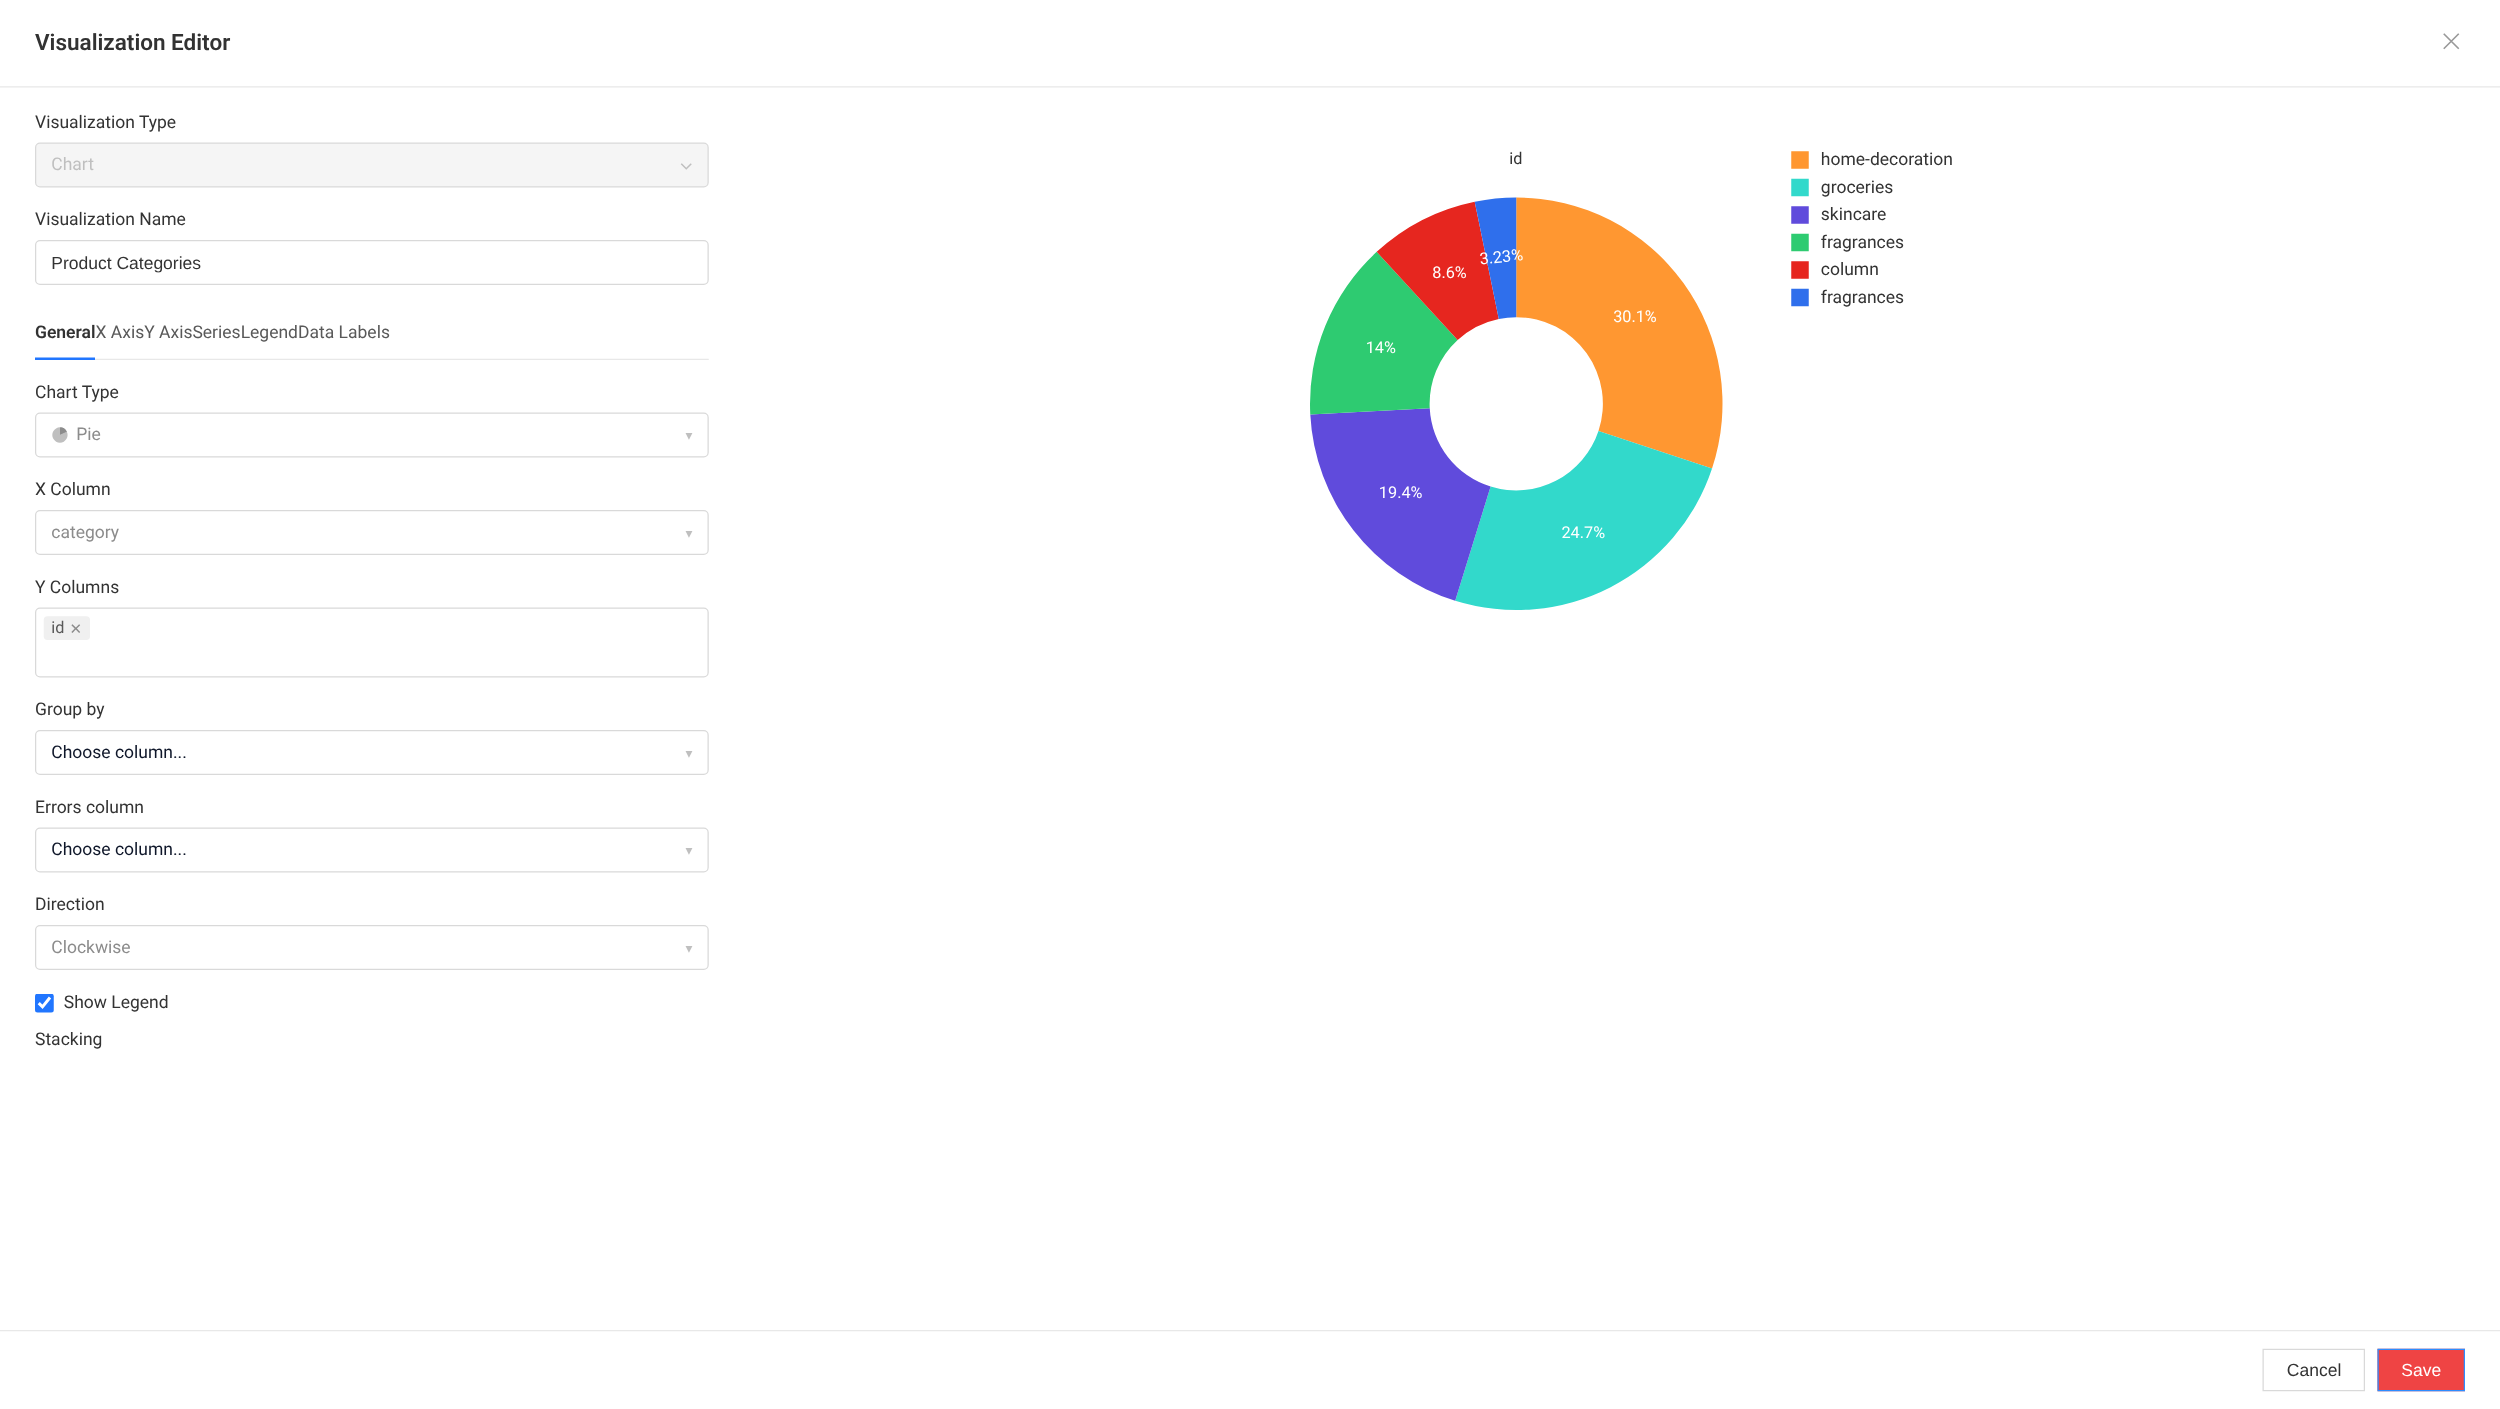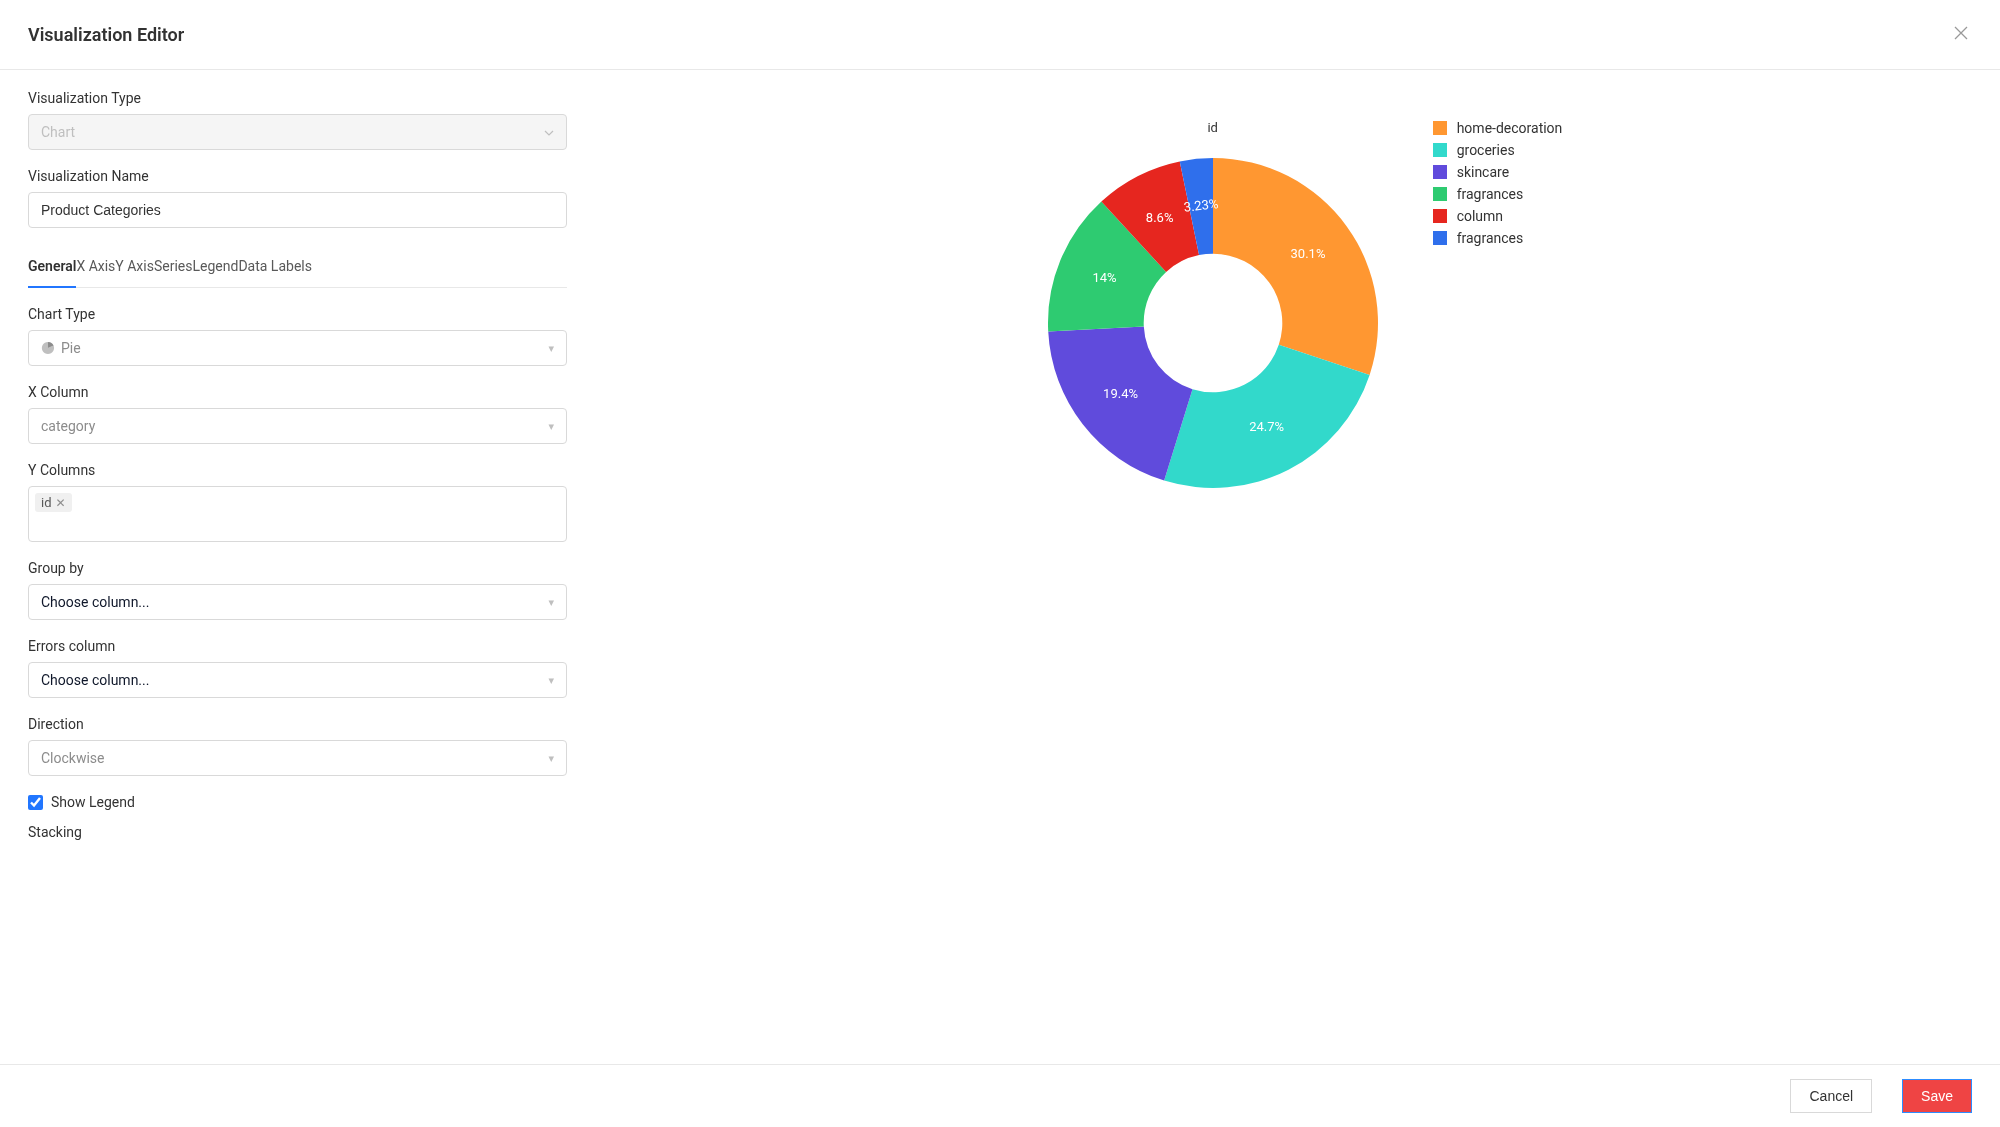"Cancel" .btn { margin-left: 20px -> none }
